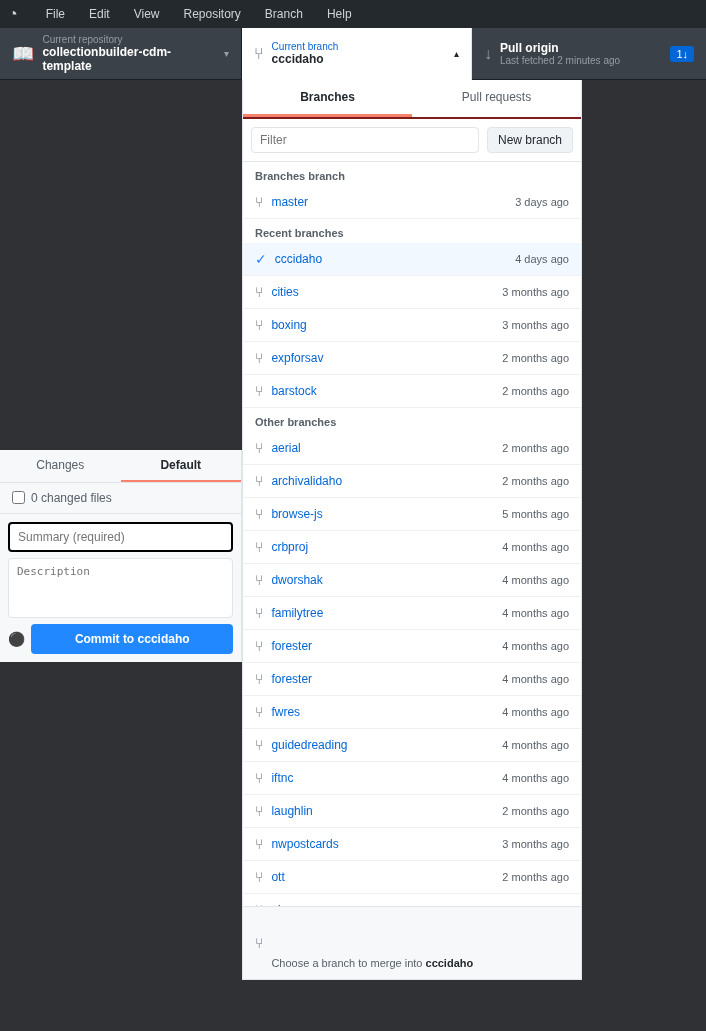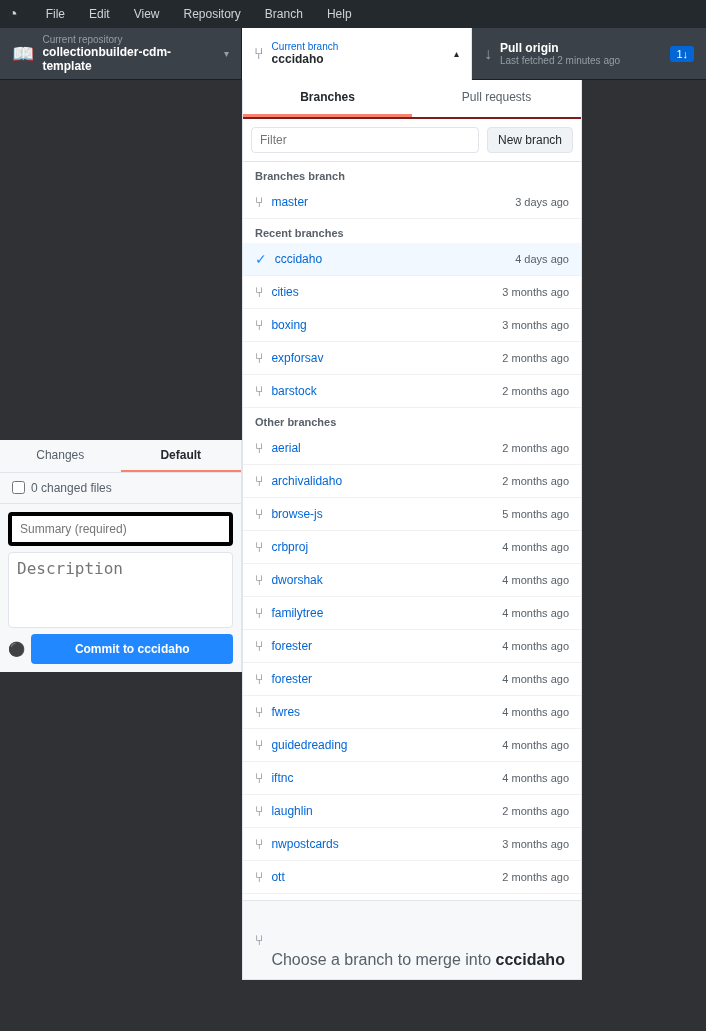"Summary (required)" .summary-input { border: 4px solid #000000 -> 2px solid #000000 }
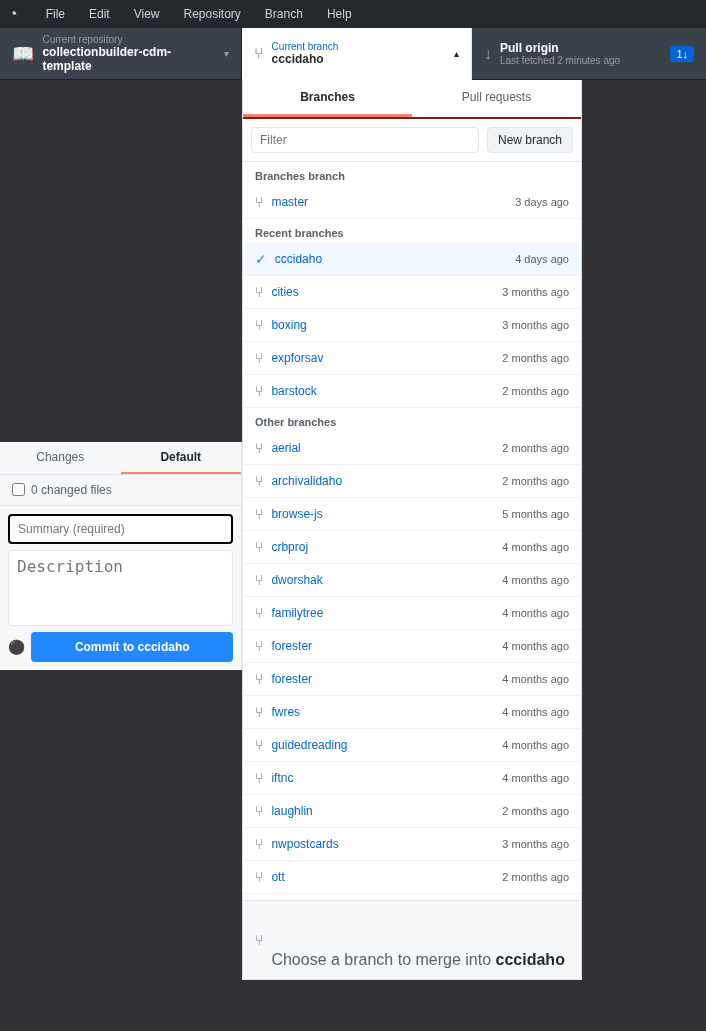"Description" .description-input { font-size: 16px -> 11px; height: 76px -> 60px }
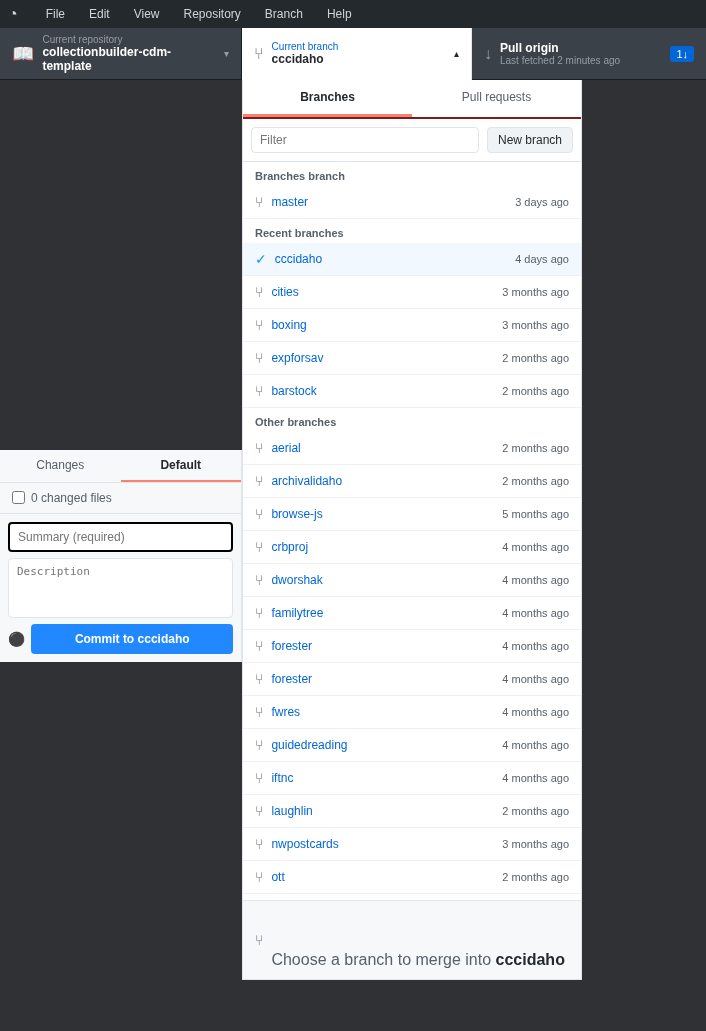"Choose a branch to merge" .footer-text { font-size: 16px -> 11px }
